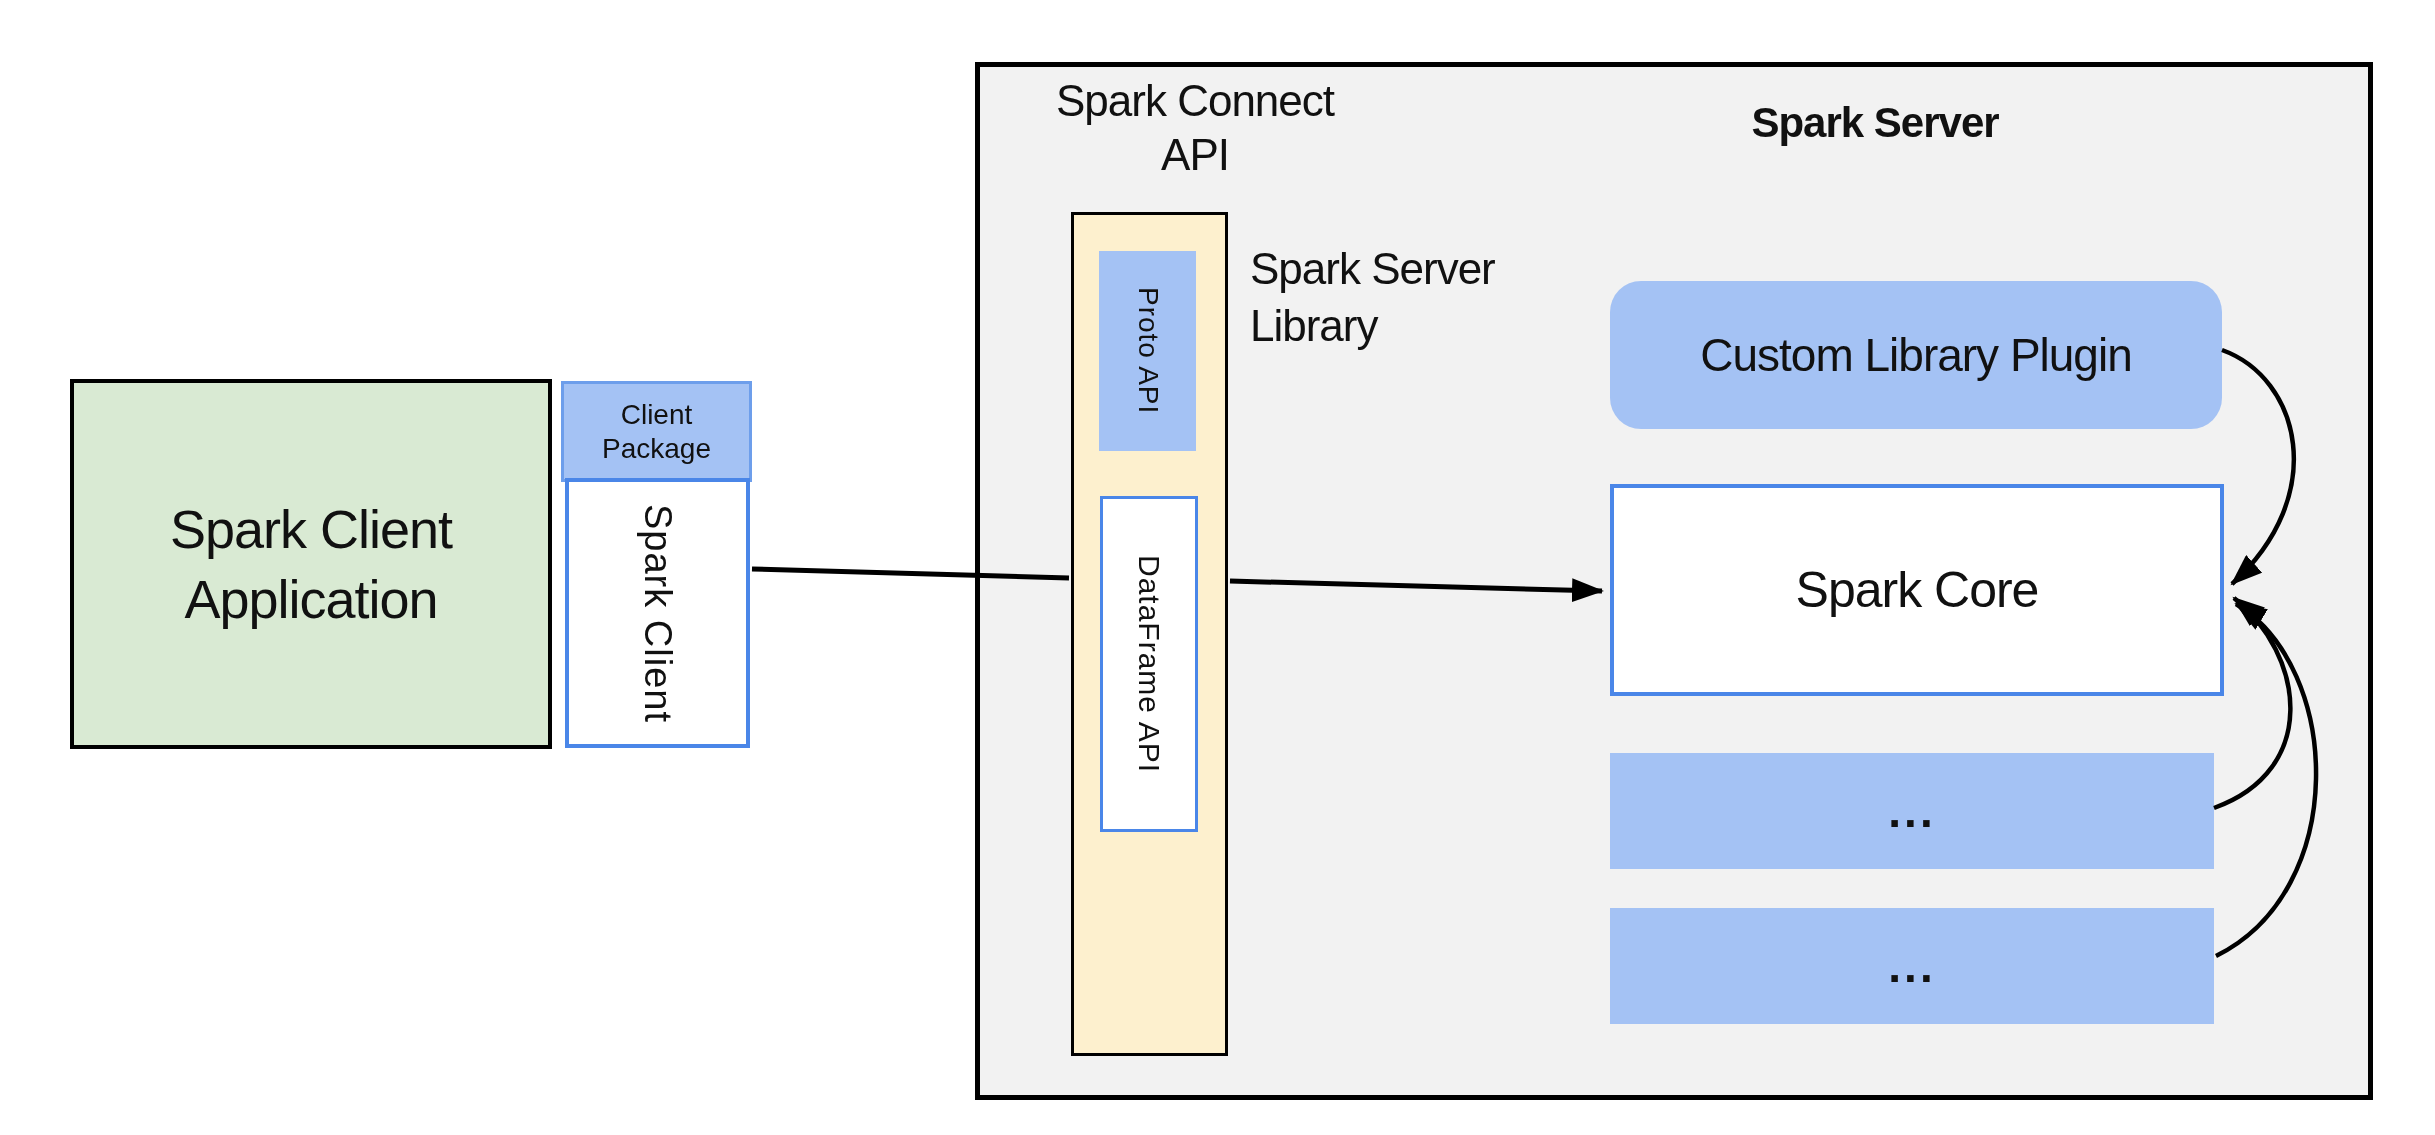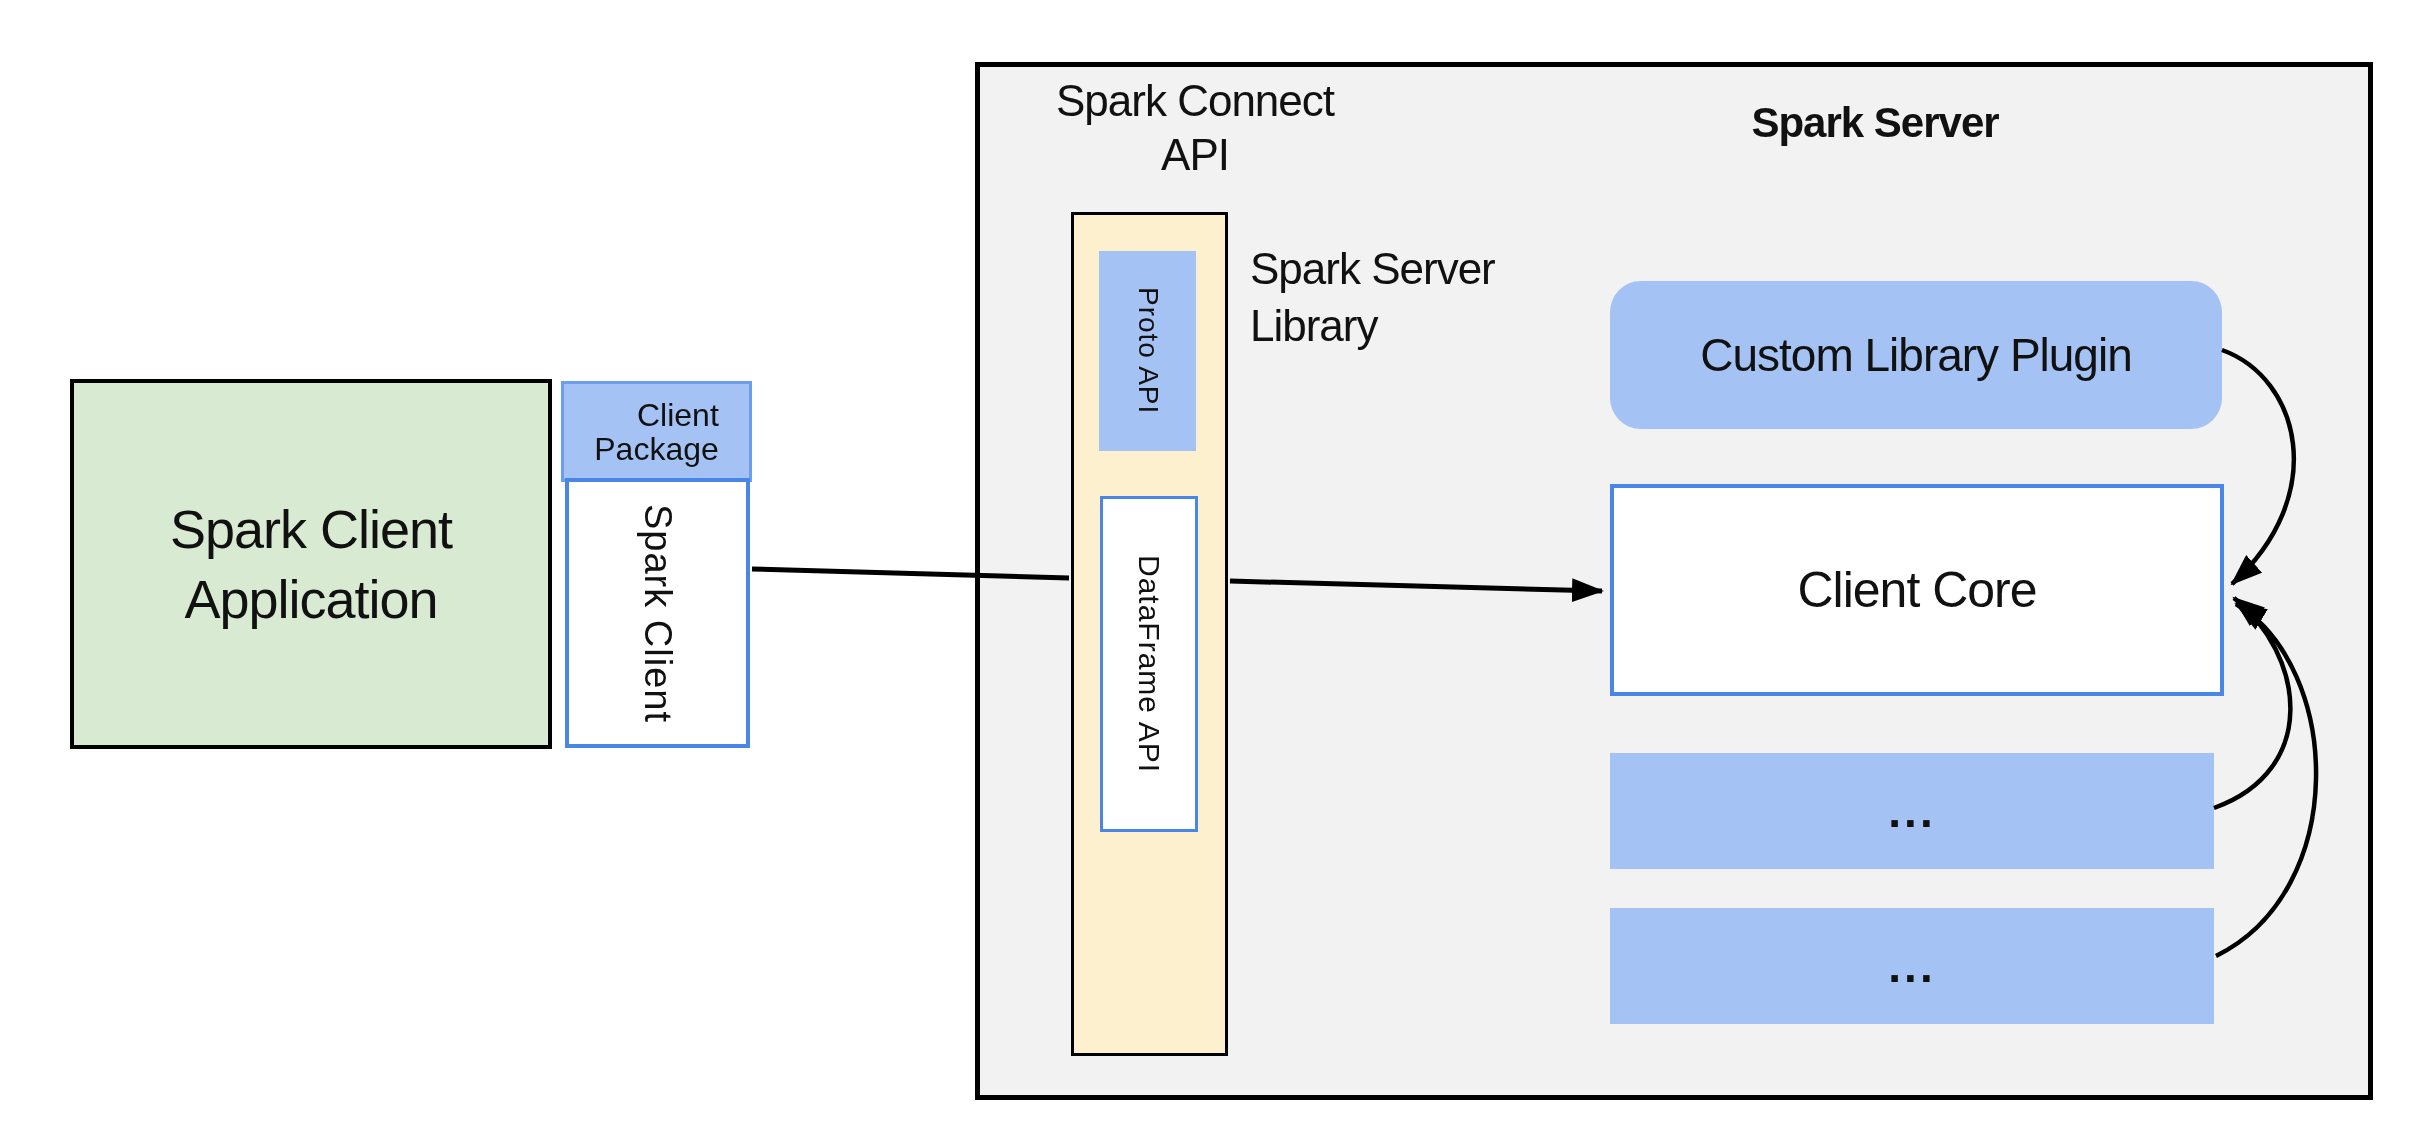"Client" .client-package { font-size: 32px -> 28px; text-align: right -> none }
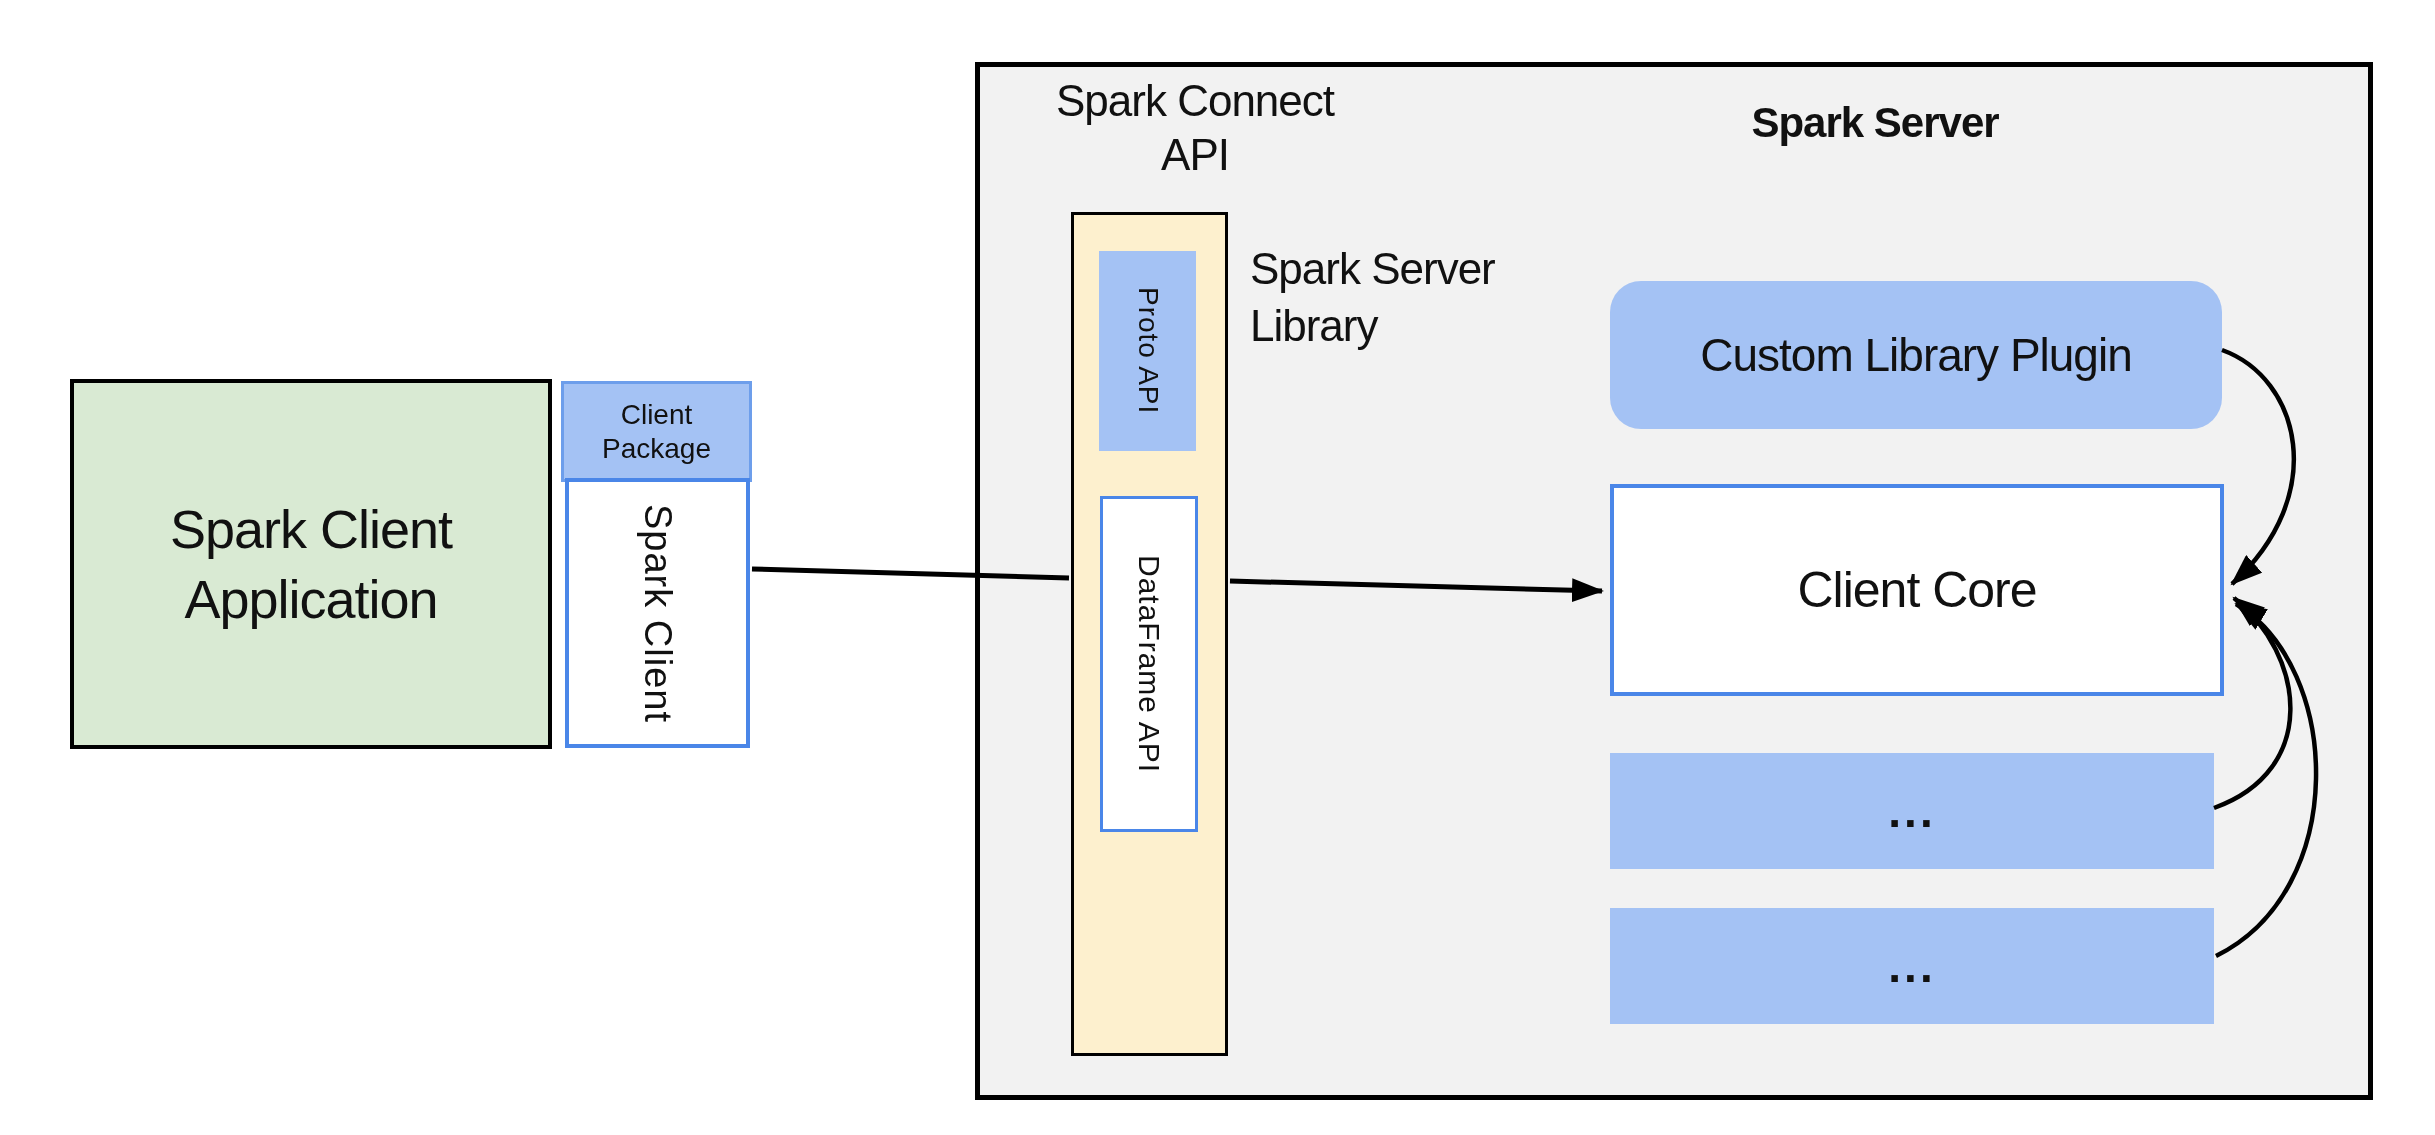"Client Core" div.abs { text: Client -> Spark }
